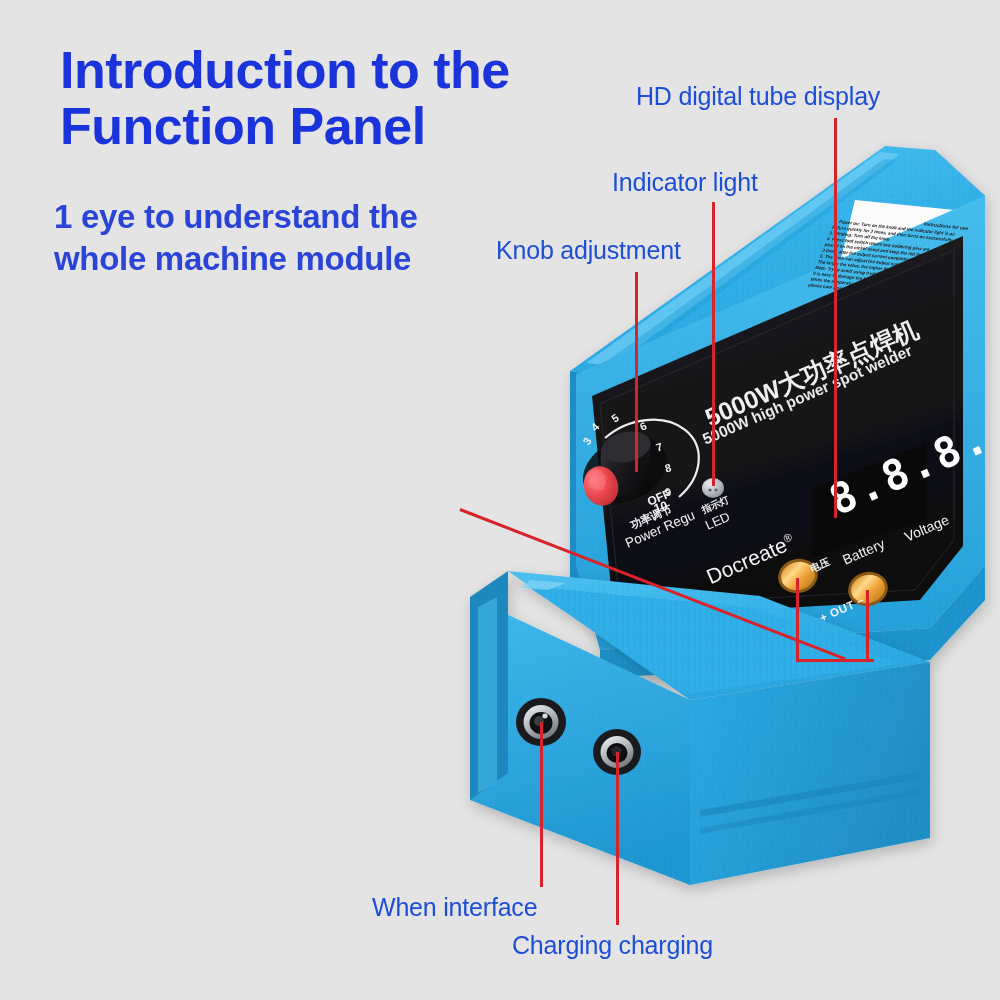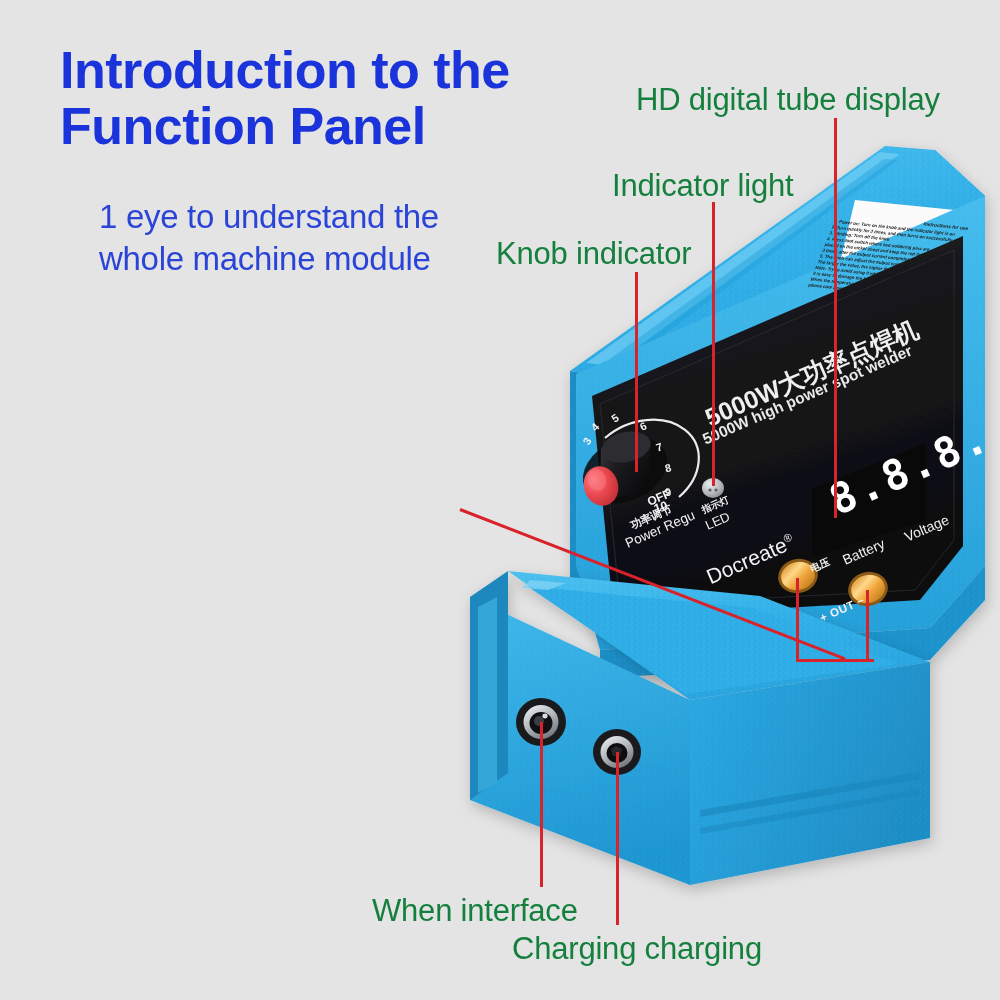"HD digital tube display" .callout { color: #15803d -> #1d4ed8; font-size: 31px -> 25px }
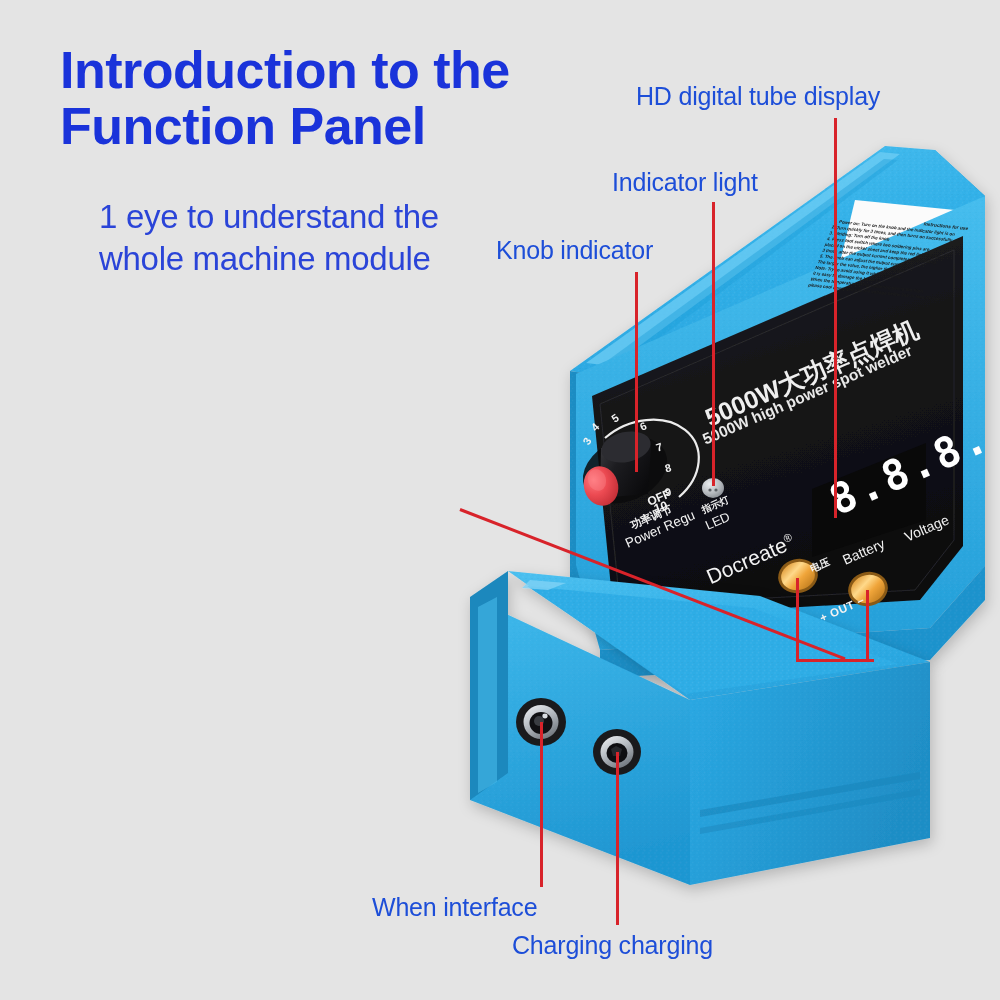"1 eye to understand the" .subtitle { font-weight: 400 -> 700; margin-left: 45px -> none }
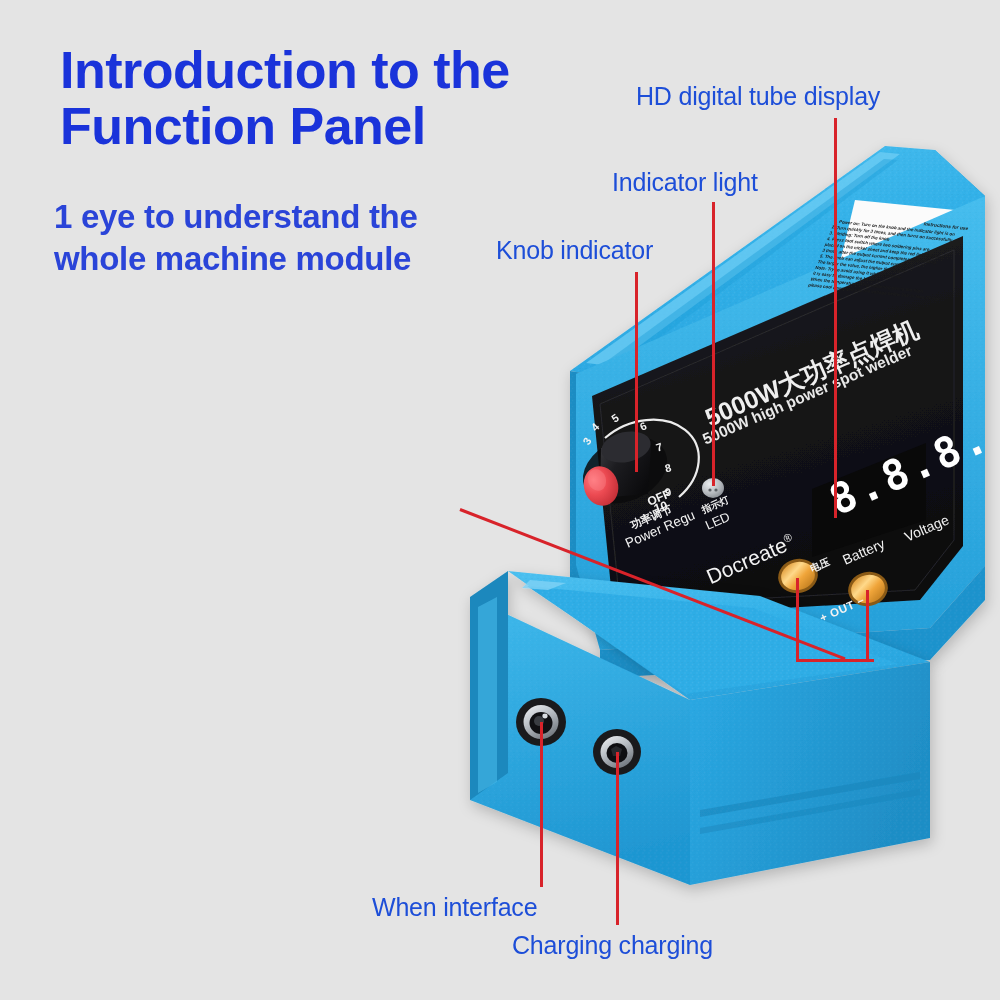"Knob indicator" div.callout { text: indicator -> adjustment }
